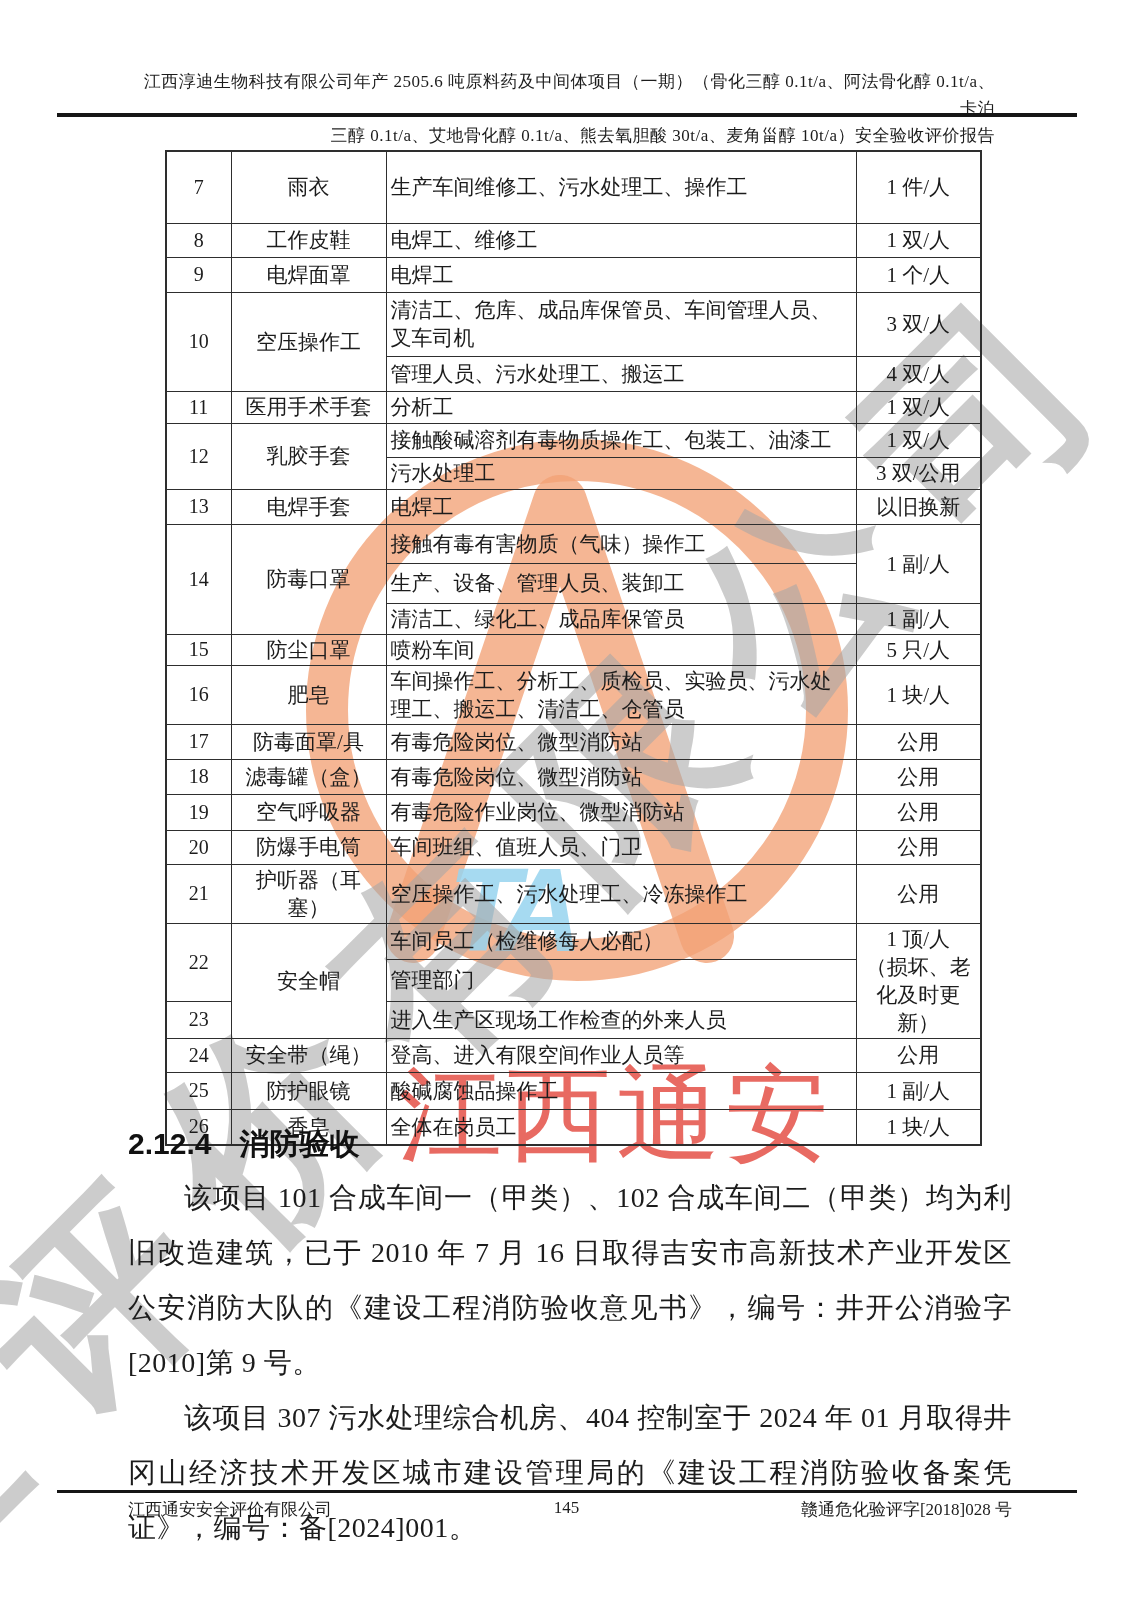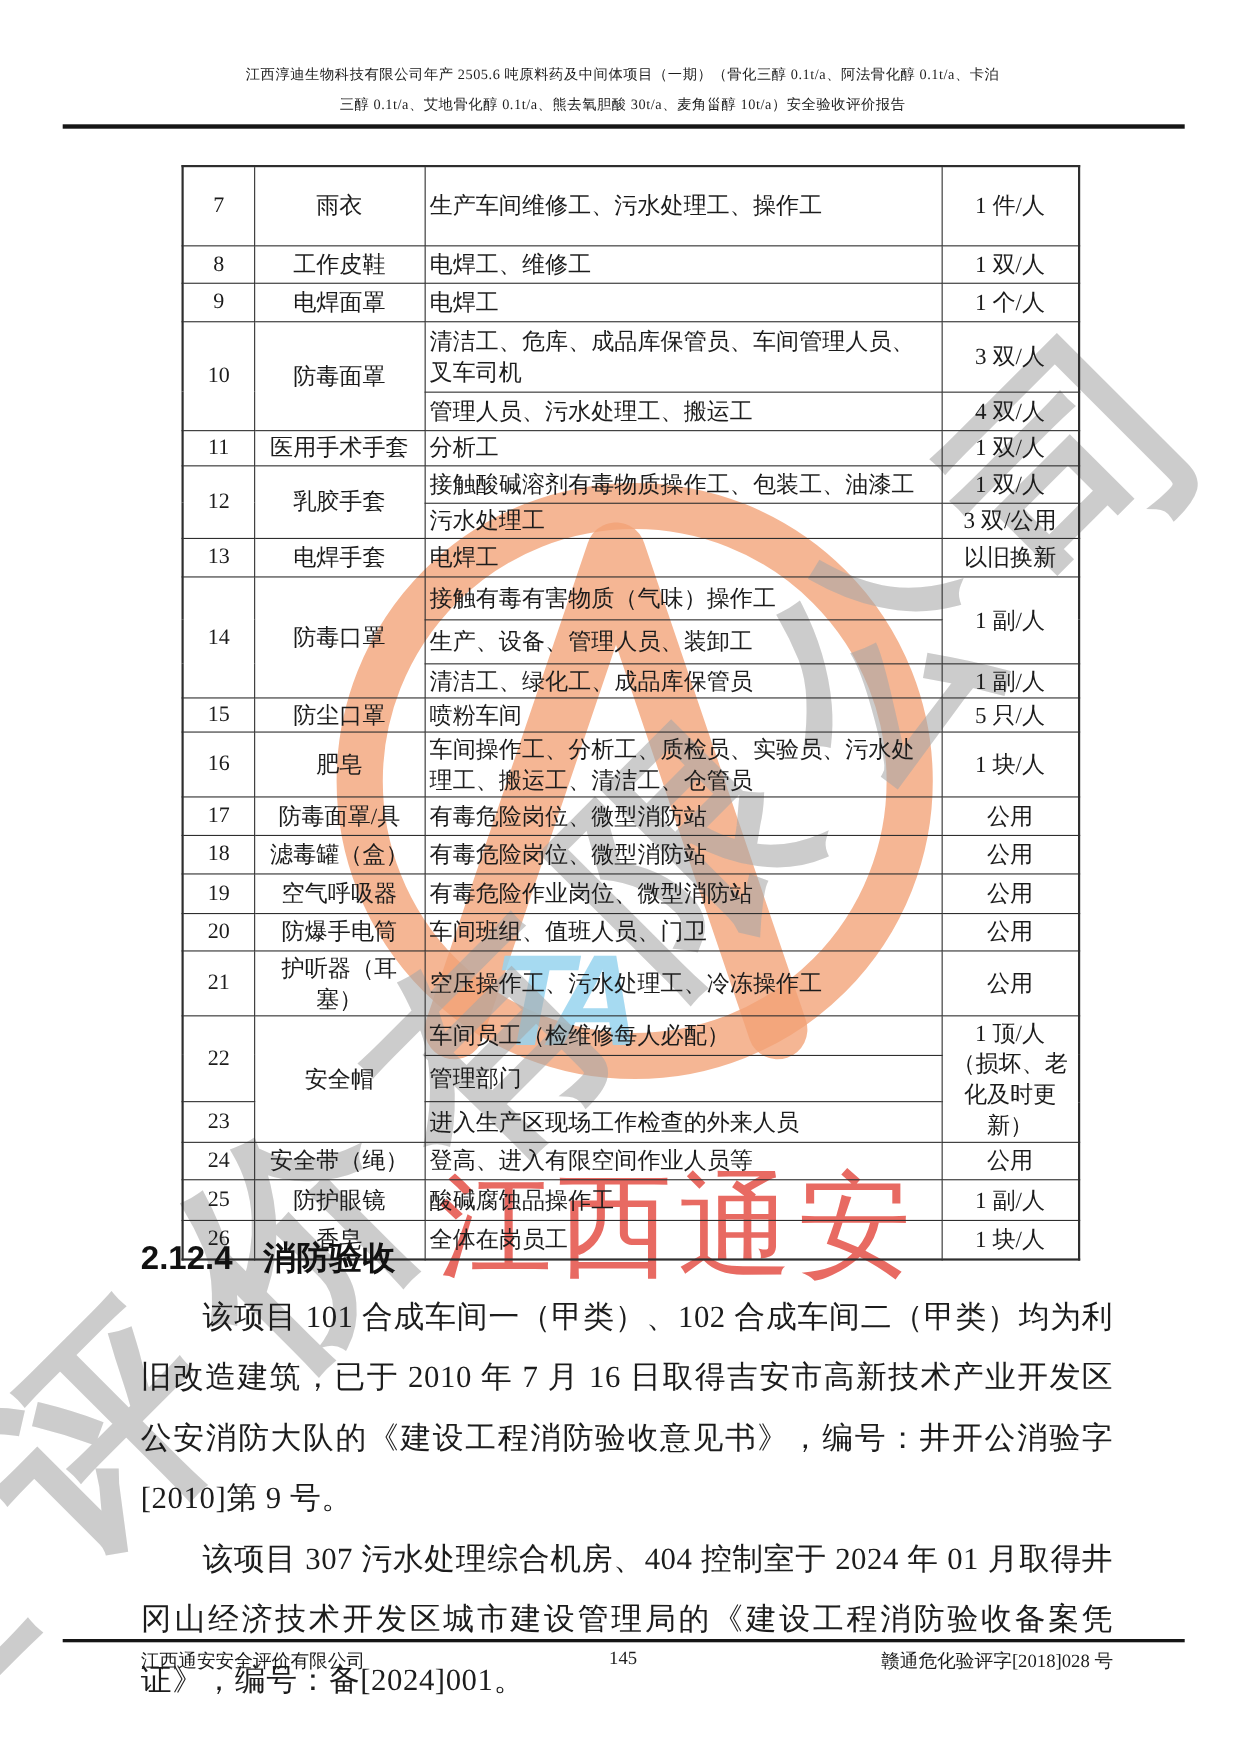"江西淳迪生物科技有限公司年产 2505.6" .hdr { font-size: 13px -> 17px; text-align: center -> right; top: 54px -> 68px }
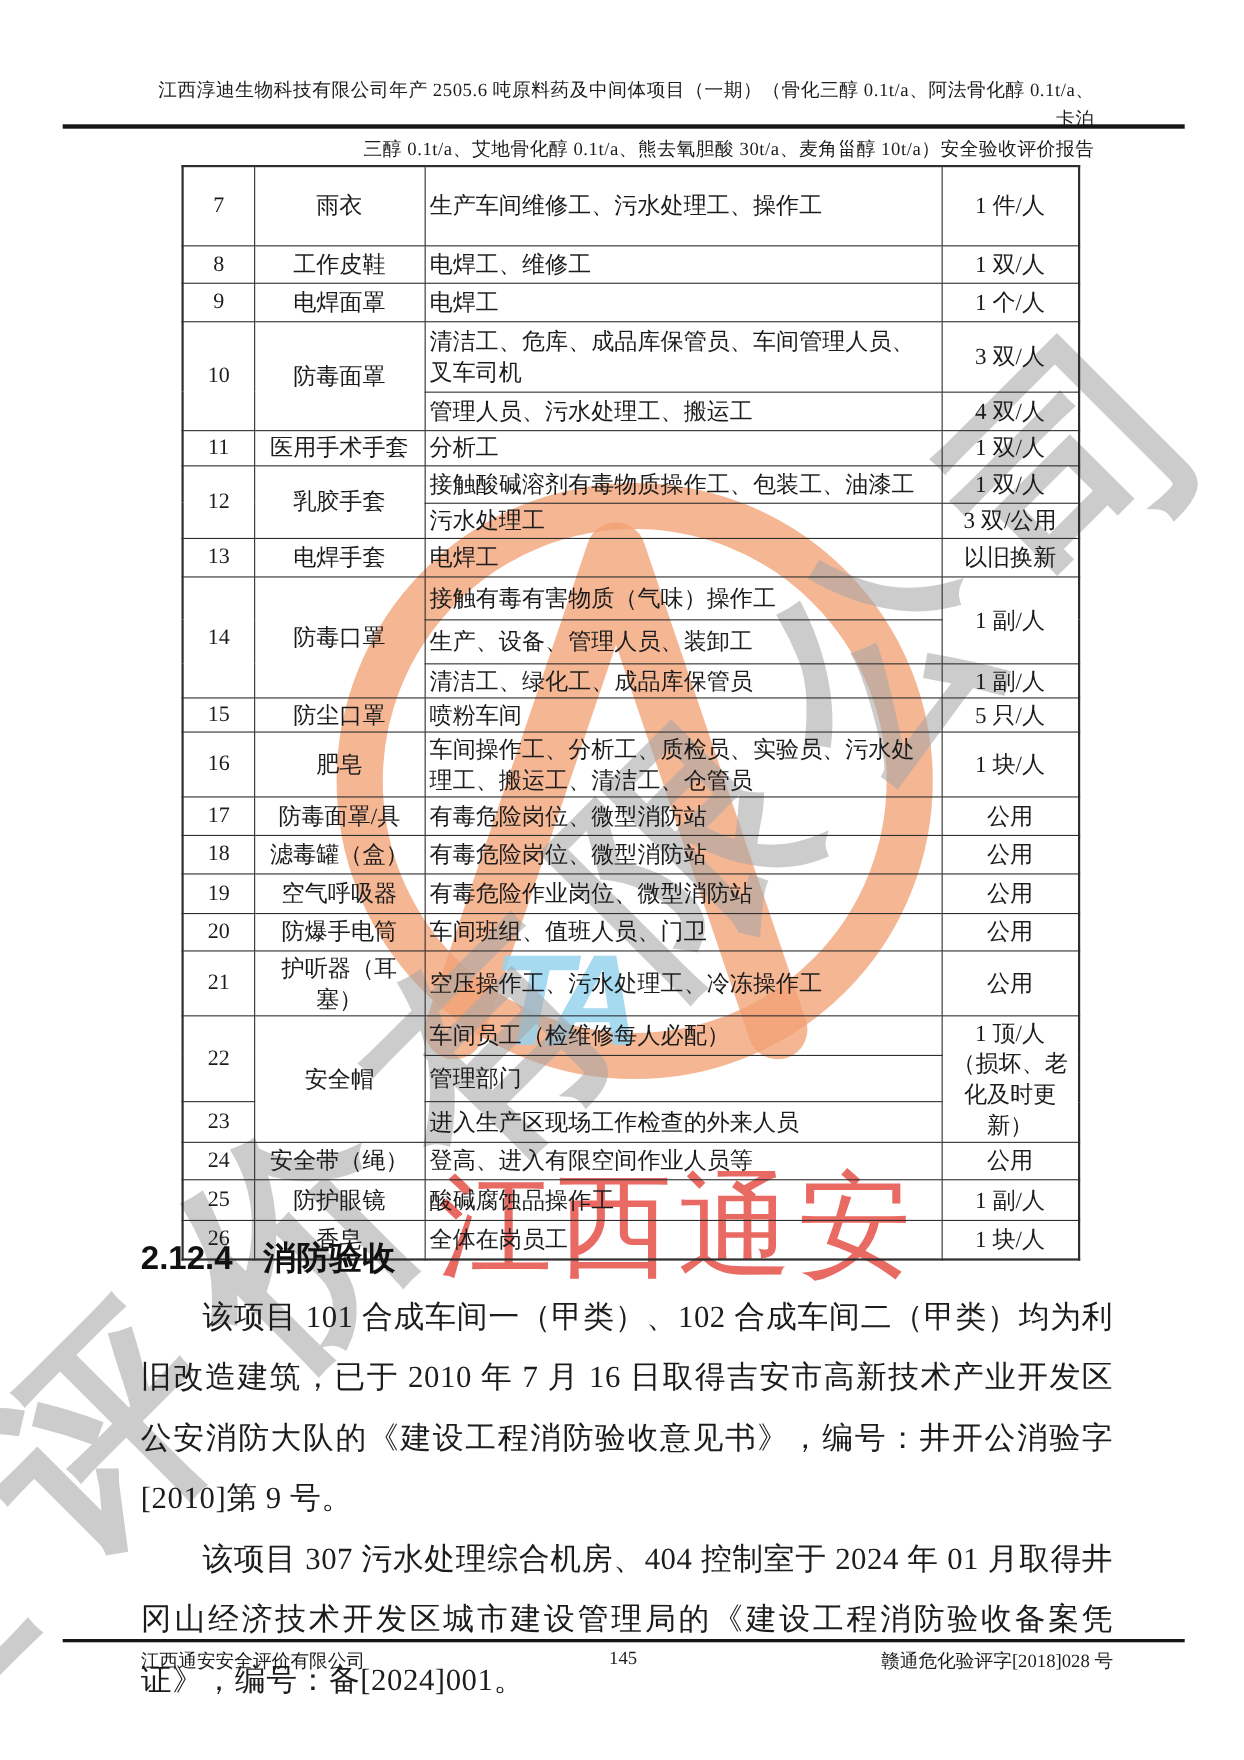"防毒面罩" td.col-item { text: 防毒面罩 -> 空压操作工 }
